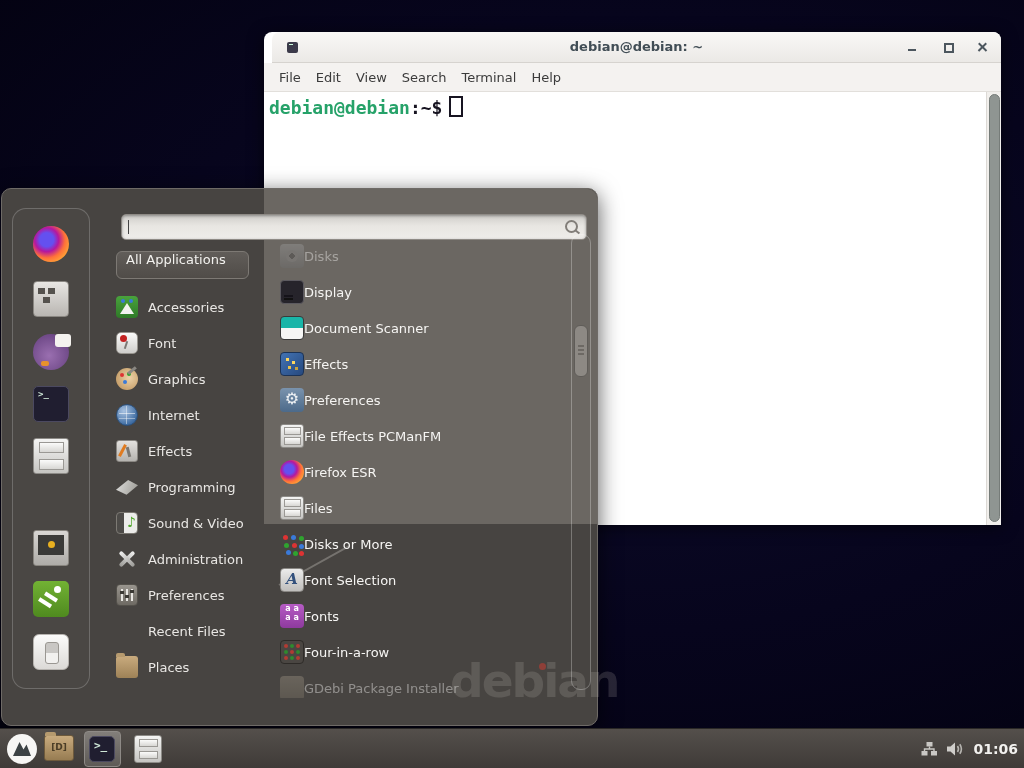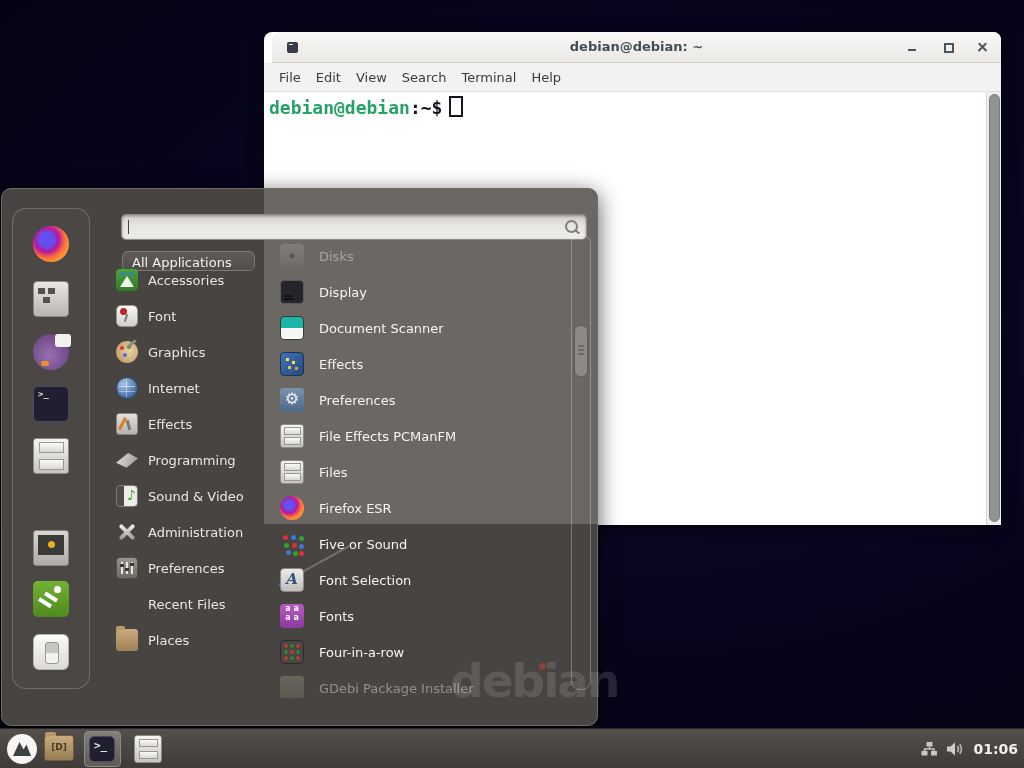"All Applications" .allapps-btn { align-items: flex-end -> flex-start; height: 20px -> 28px; left: 120px -> 114px }
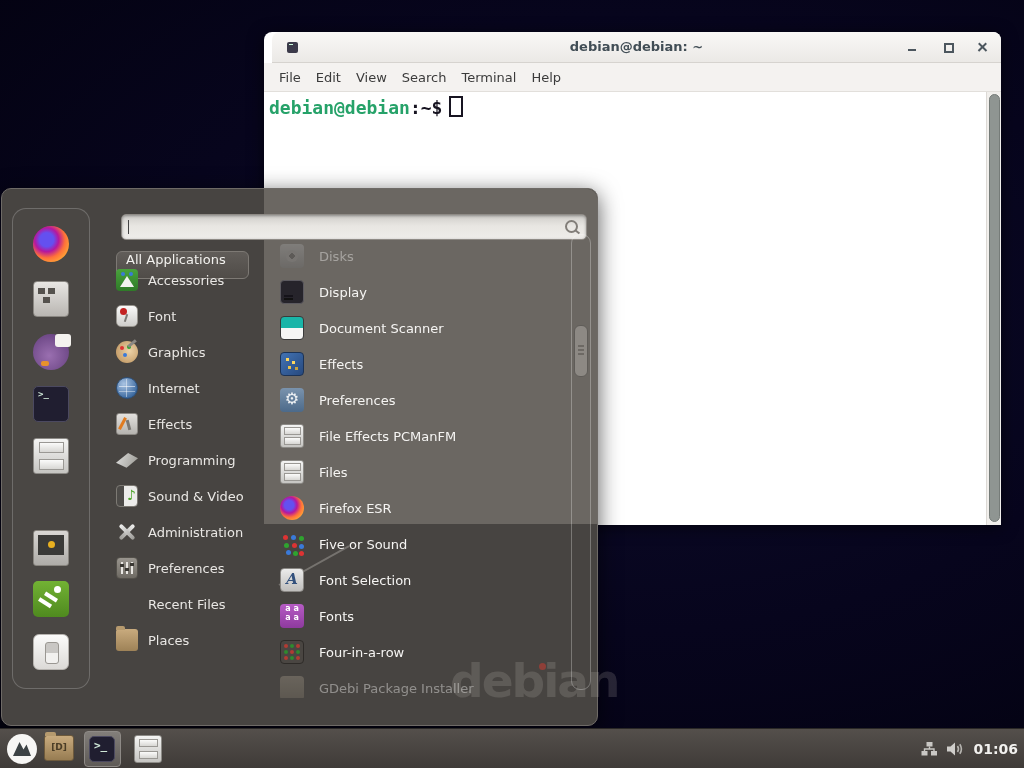"Disks" .app-row { gap: 15px -> 0 }
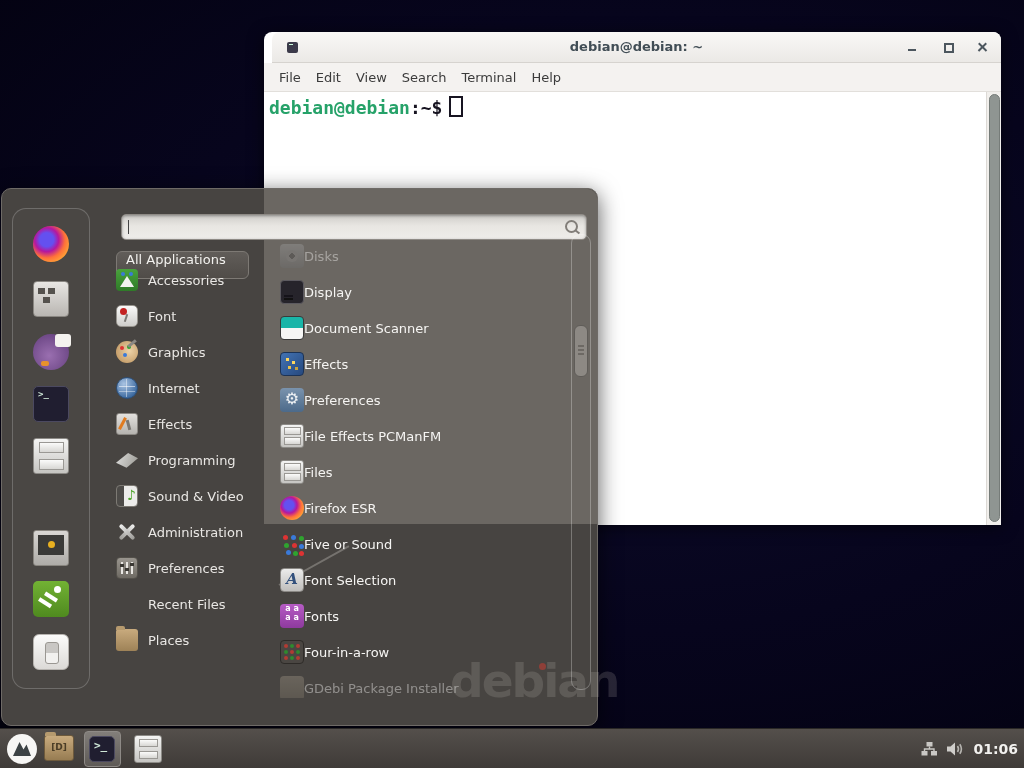"Accessories" .cats { top: 73px -> 100px }
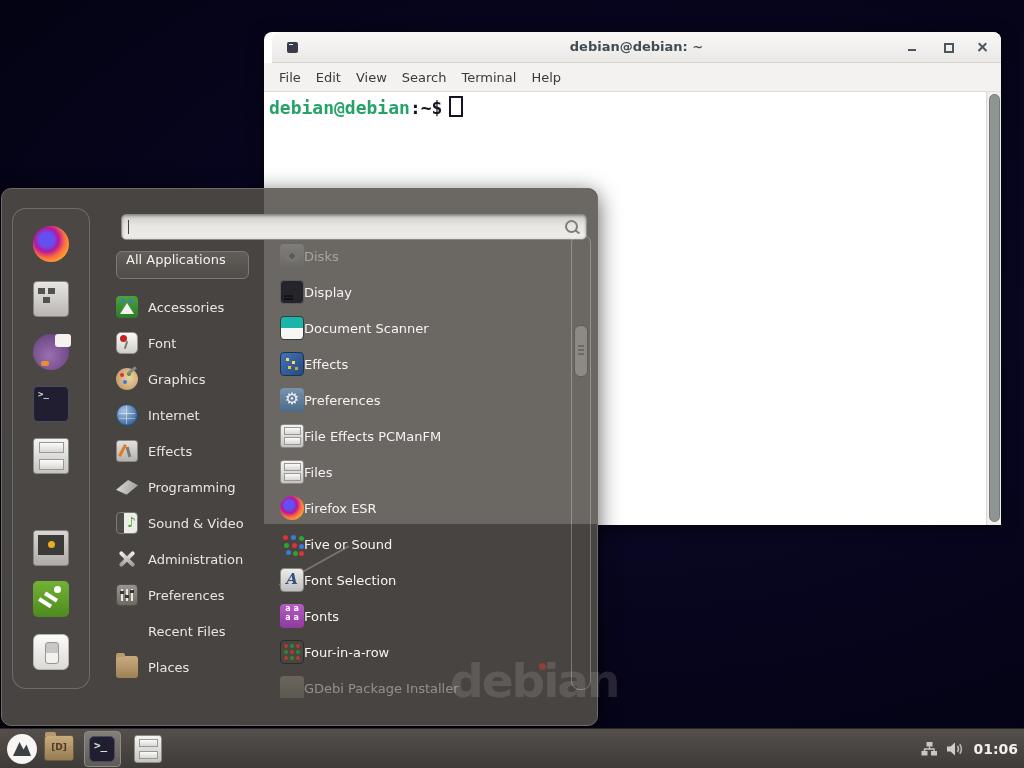"Files" div.app-row { order: before "Firefox ESR" -> after "Firefox ESR" }
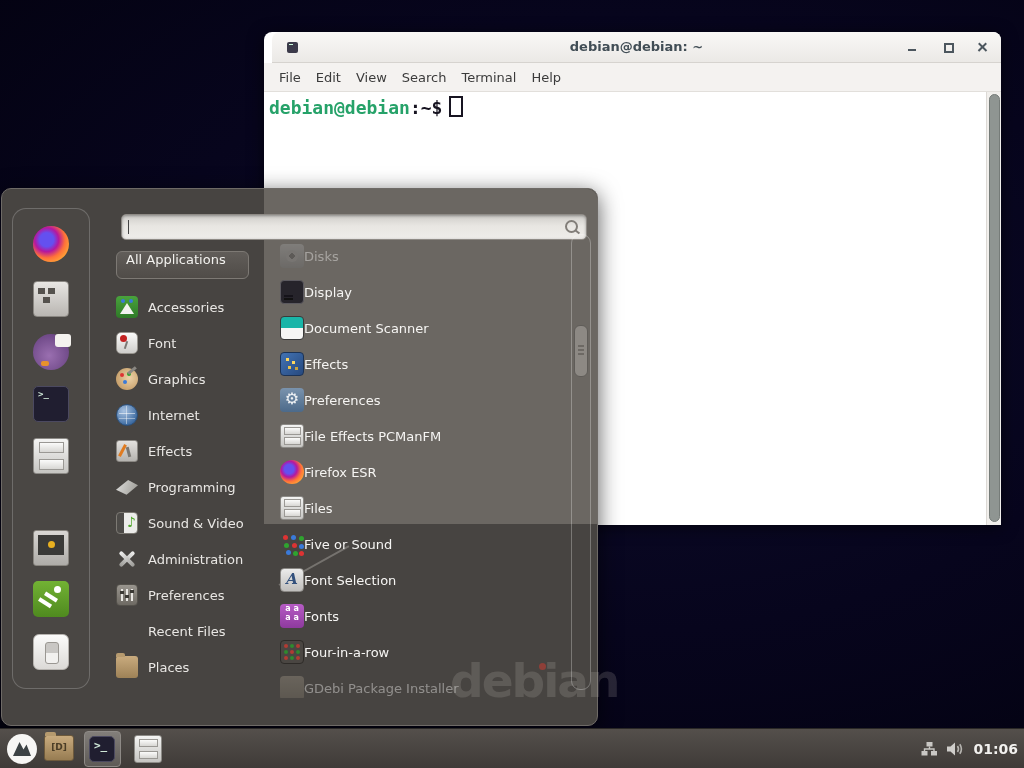"Five or Sound" span.lbl { text: Five or Sound -> Disks or More }
